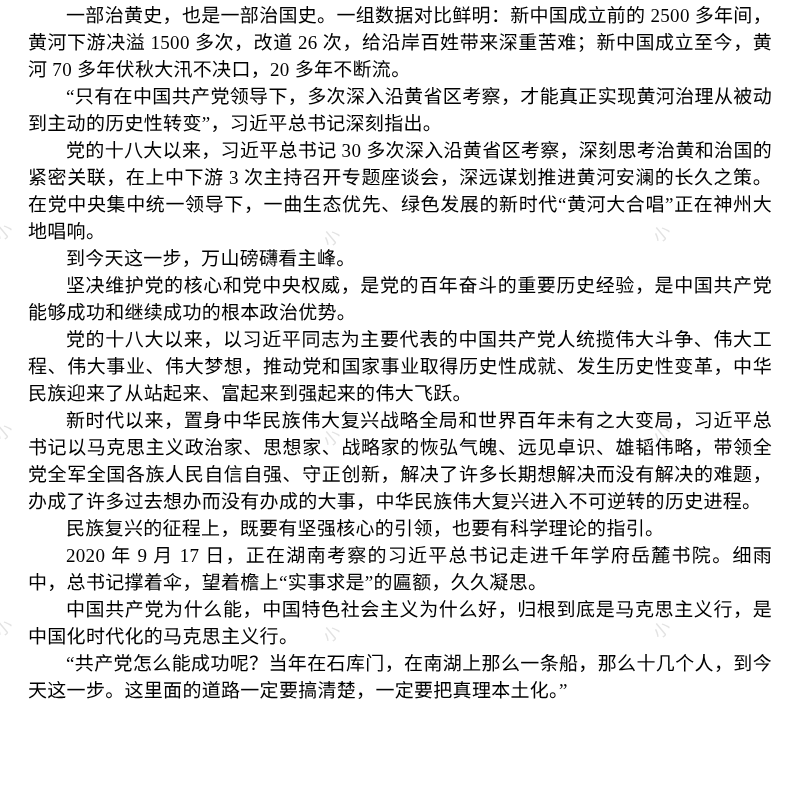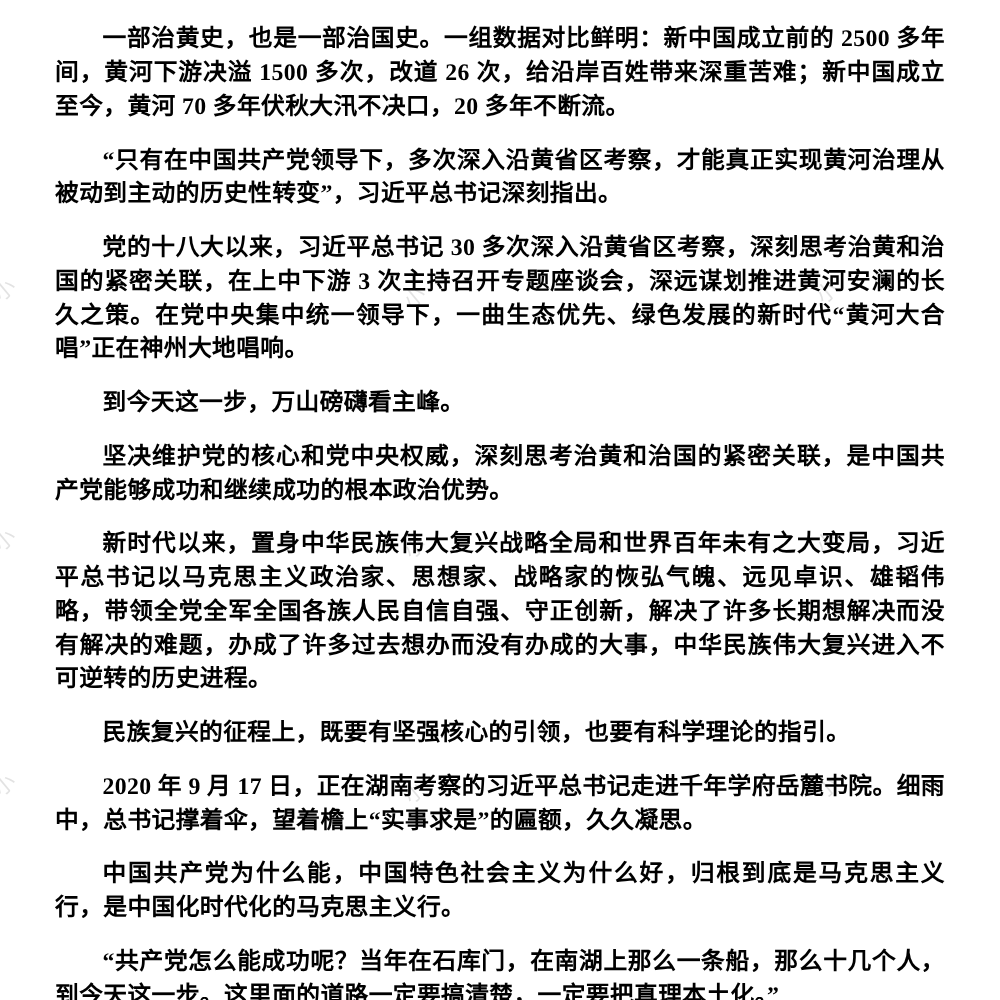"一部治黄史，也是一部治国史。一组数据对比鲜明：新中国成立前的 2500" .text-layer p { font-weight: bold -> none; margin: 16px -> 0 }
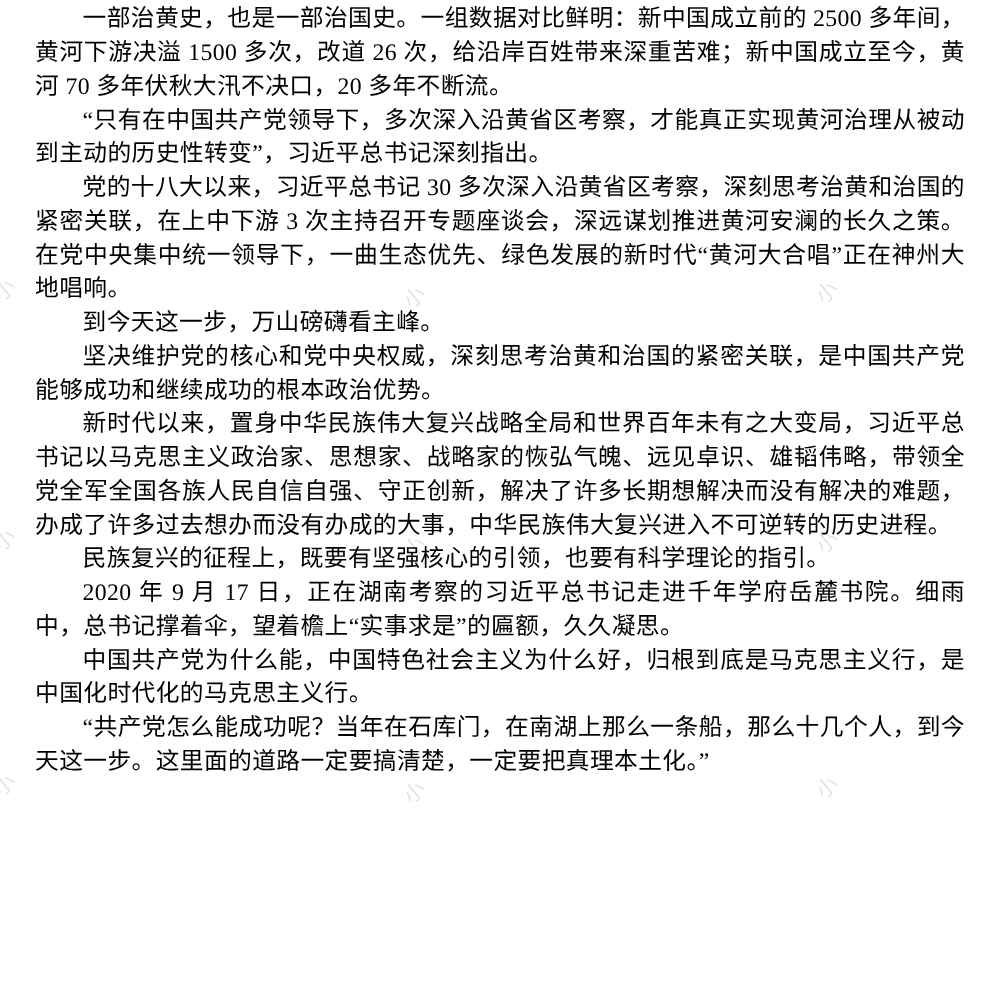"坚决维护党的核心和党中央权威，深刻思考治黄和治国的紧密关联，是中国共产党能够成功" p { text: 深刻思考治黄和治国的紧密关联 -> 是党的百年奋斗的重要历史经验 }
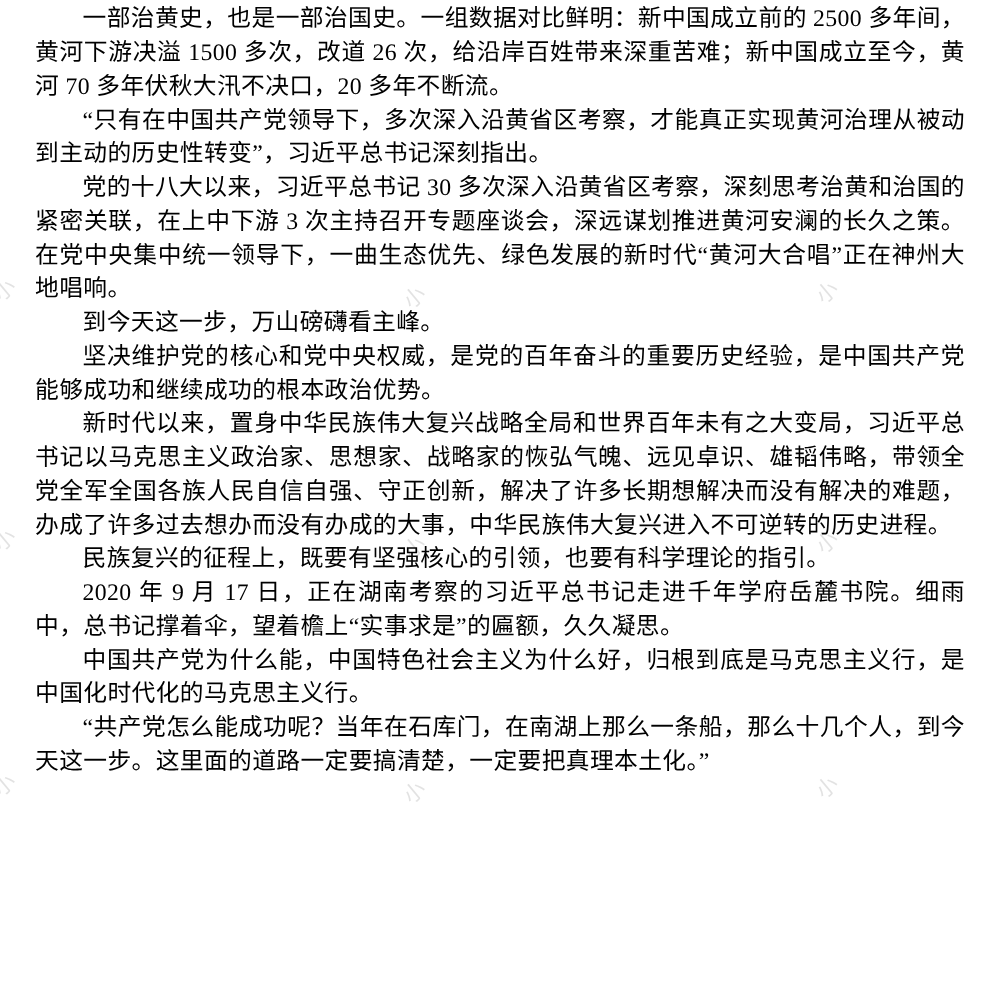"党的十八大以来，以习近平同志为主要代表的中国共产党人统揽伟大斗争、伟大工程、伟大" p { html: none -> <p>党的十八大以来，以习近平同志为主要代表的中国共产党人统揽伟大斗争、伟大工程、伟大事业、伟大梦想，推动党和国家事业取得历史性成就、发生历史性变革，中华民族迎来了从站起来、富起来到强起来的伟大飞跃。</p> }
